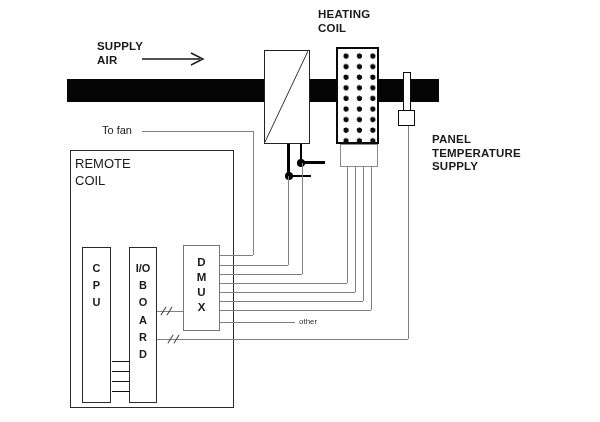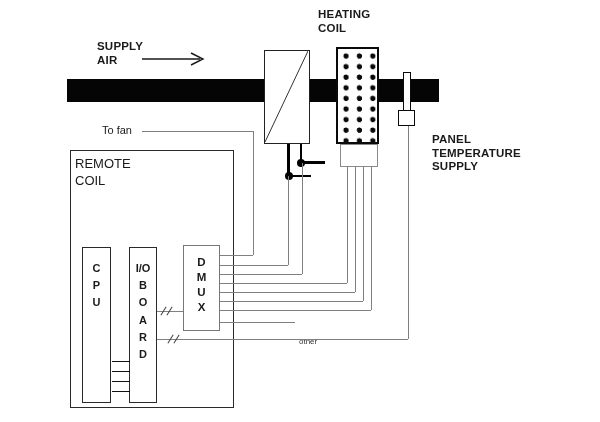"other" div.abs { margin-top: 20px -> none }
